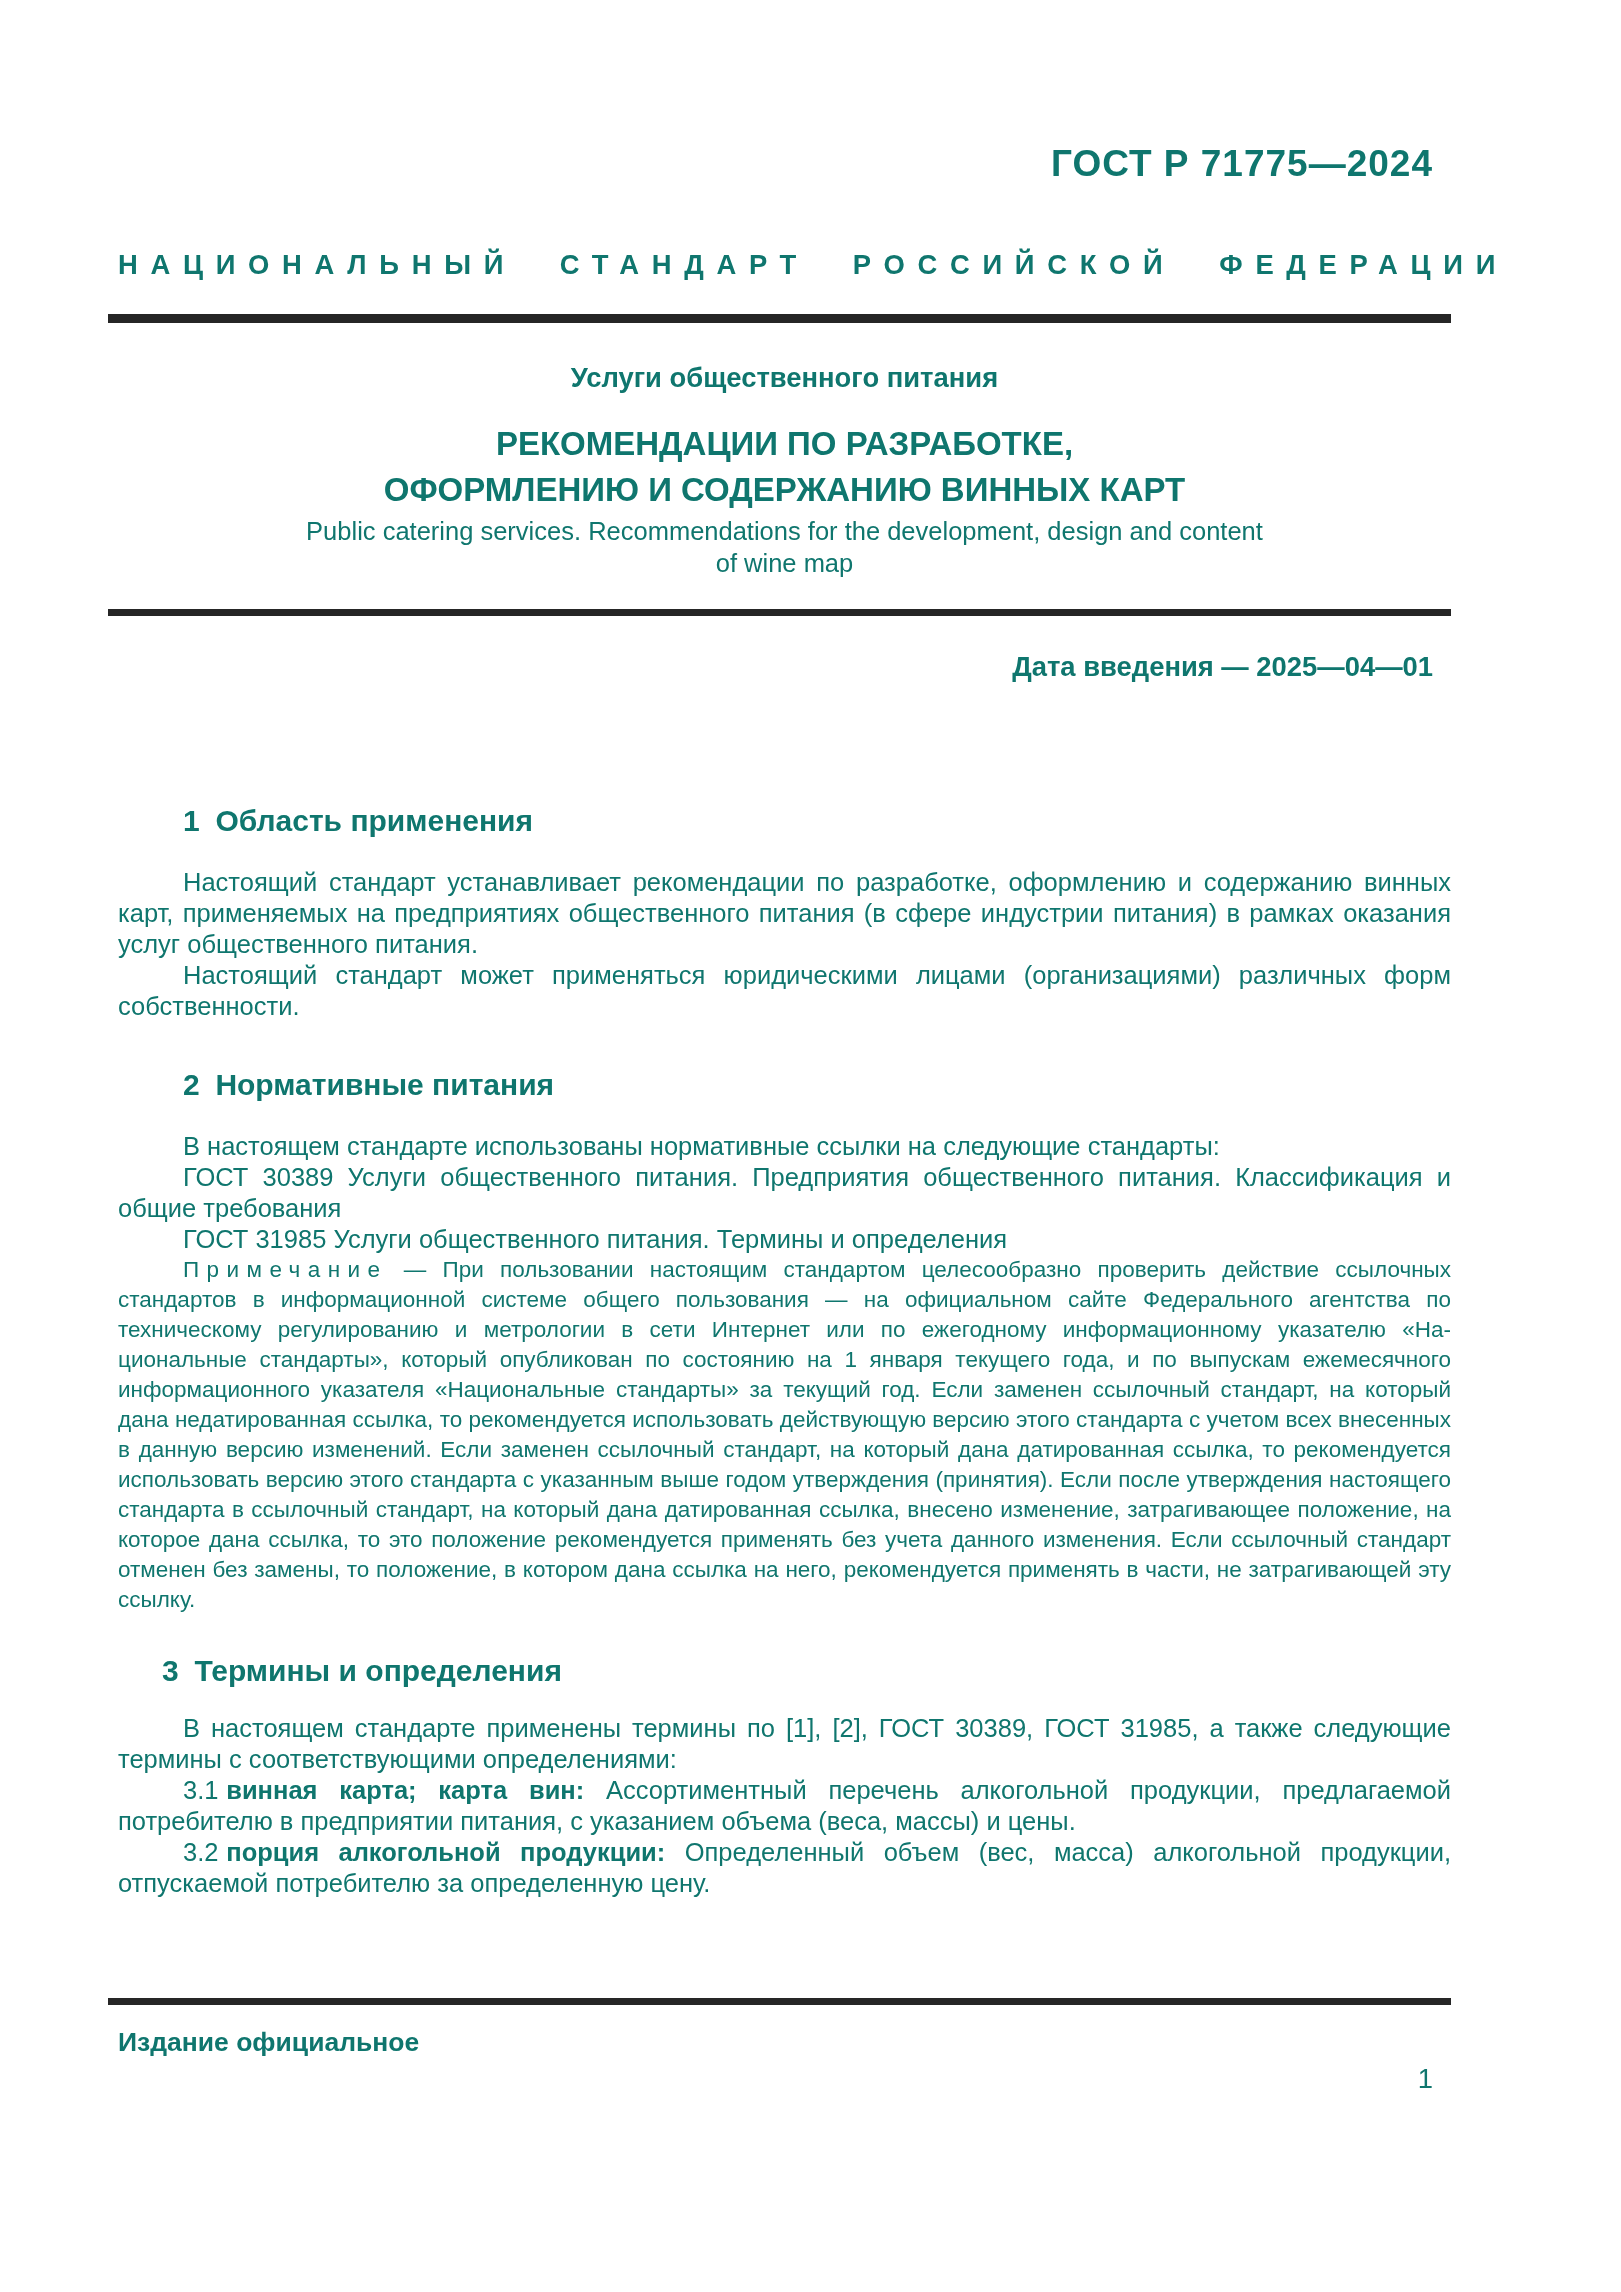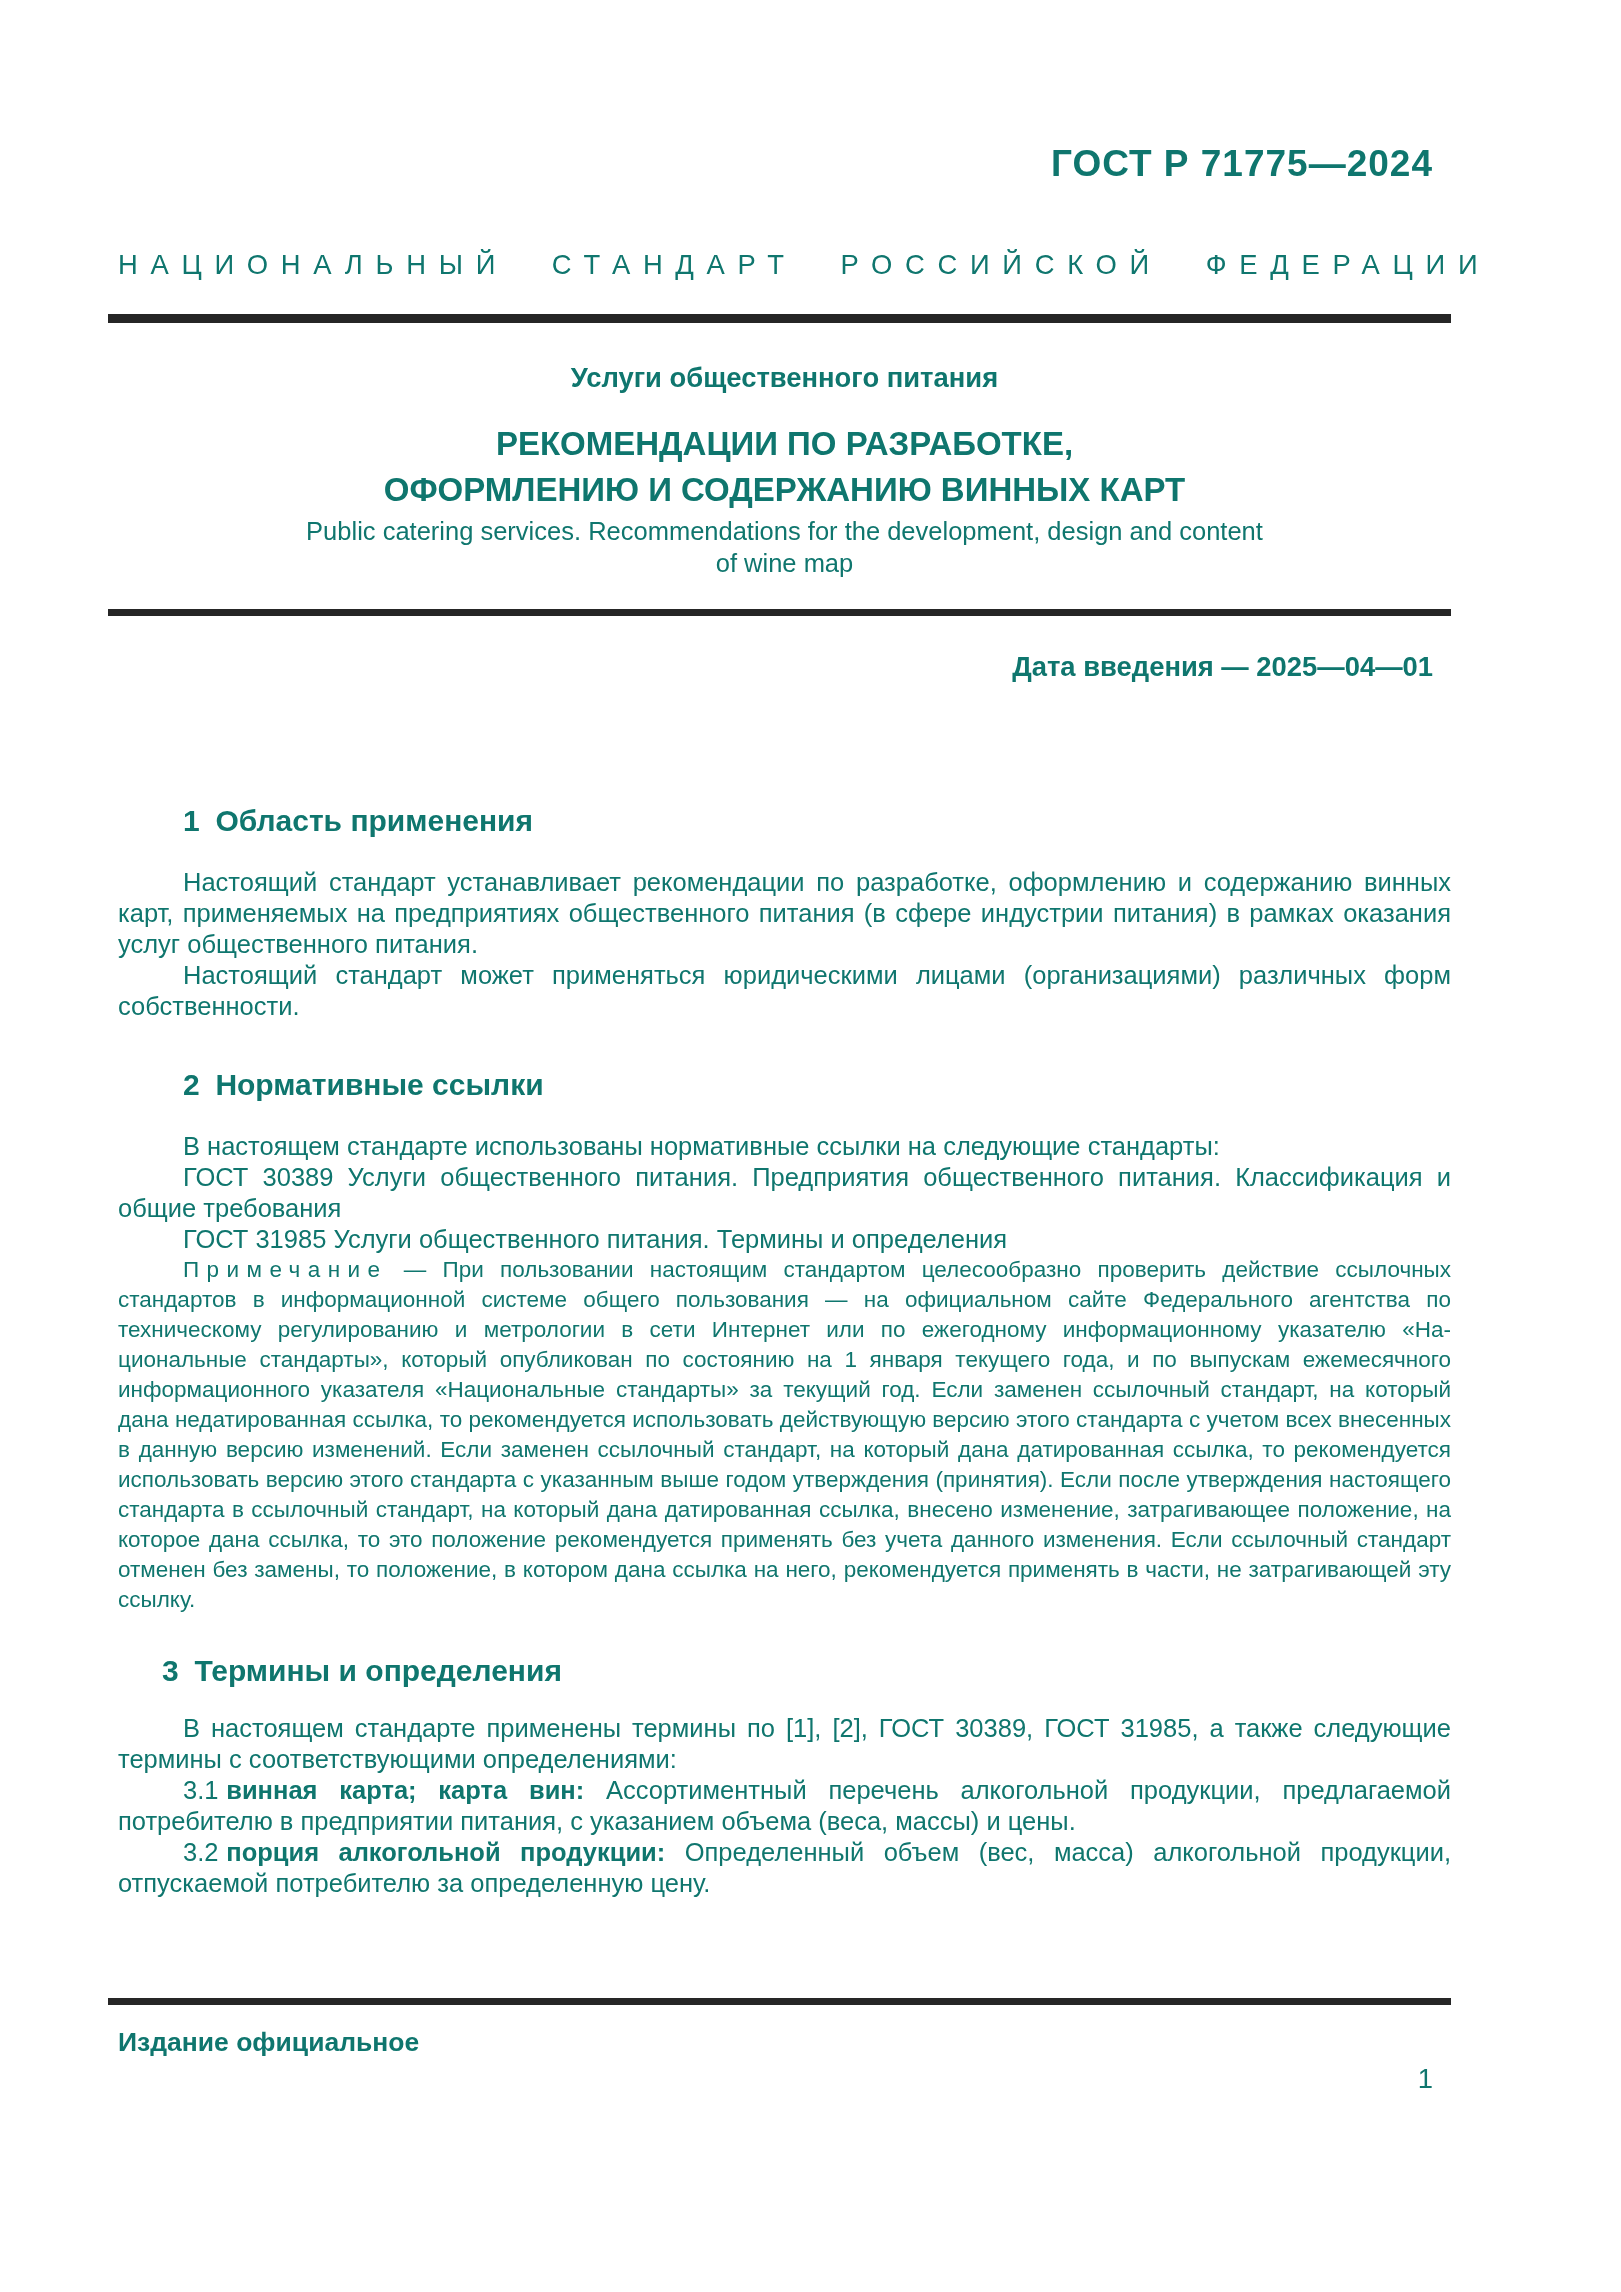"НАЦИОНАЛЬНЫЙ СТАНДАРТ РОССИЙСКОЙ" .federal-line { font-weight: normal -> bold }
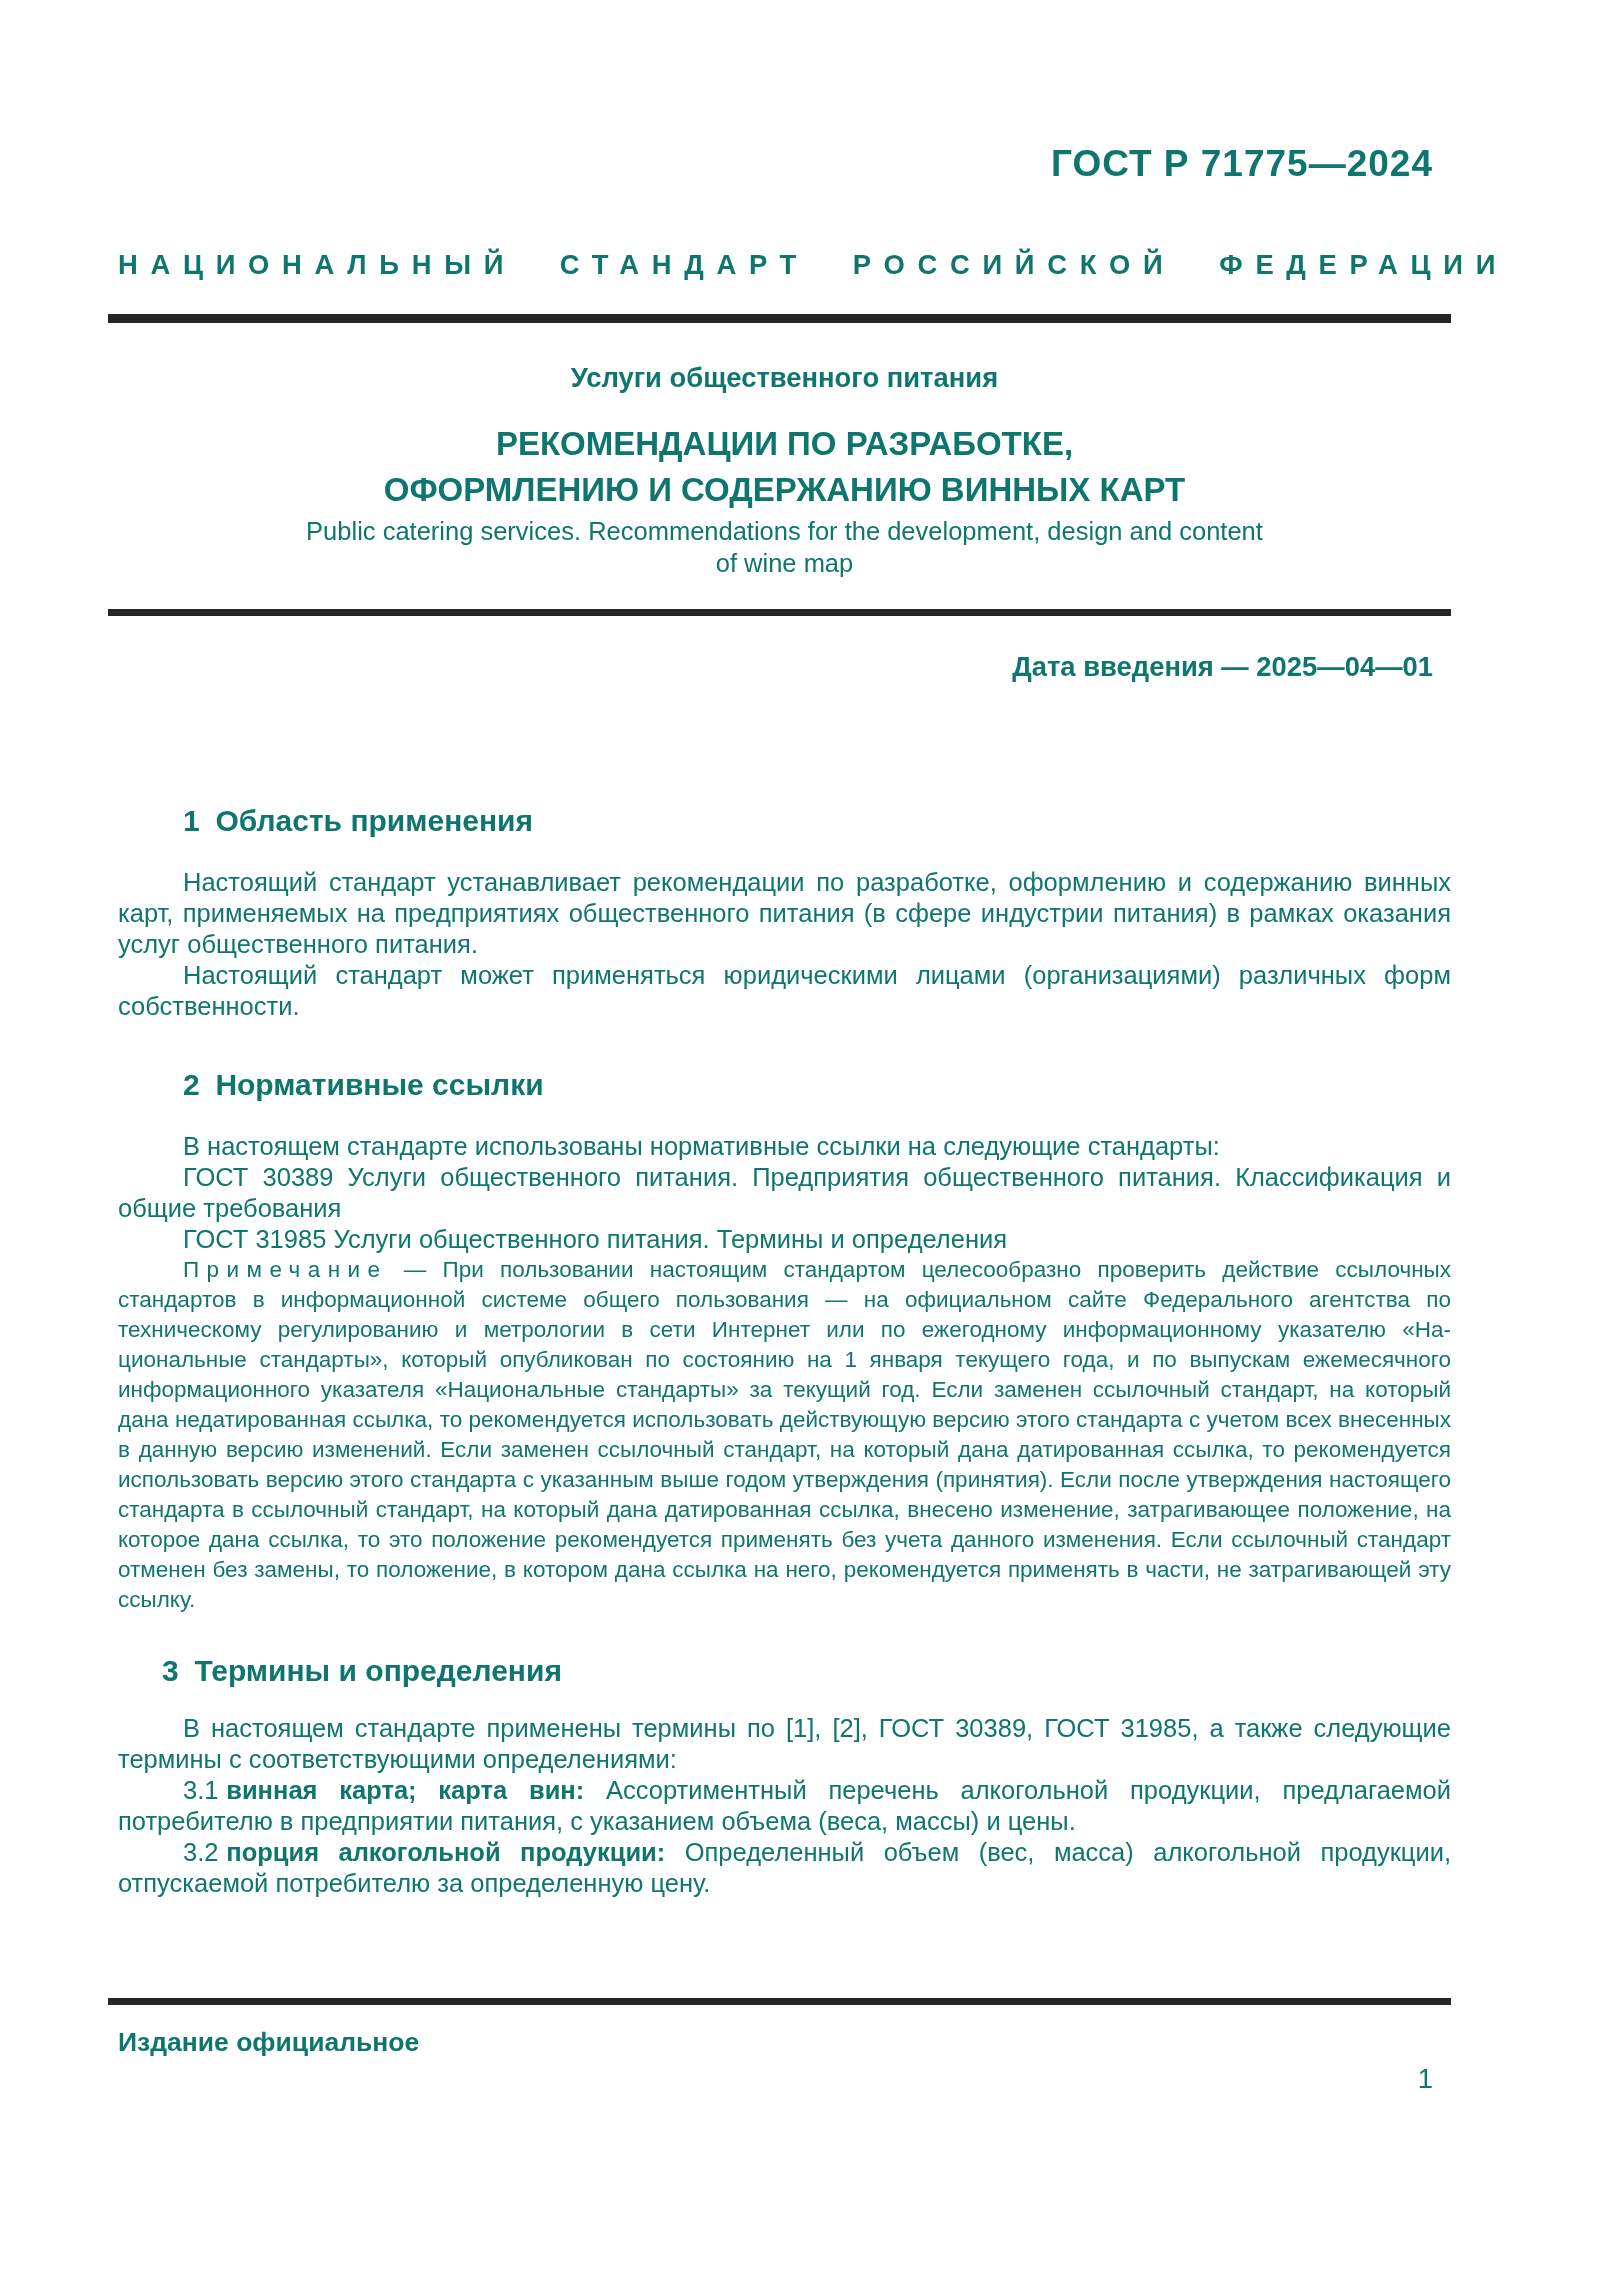"Нормативные ссылки" span { text: ссылки -> питания }
